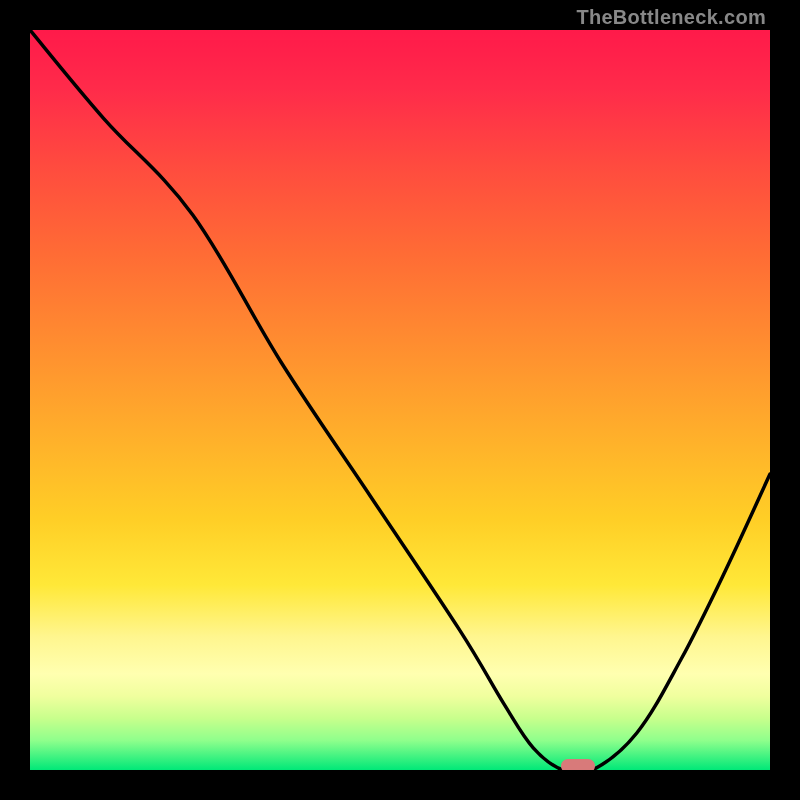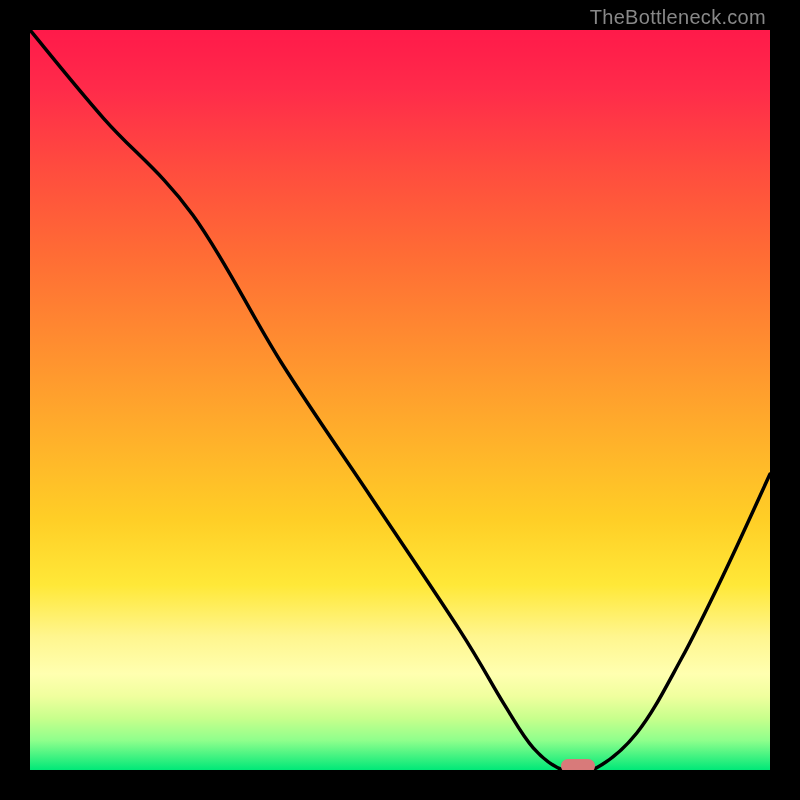"TheBottleneck.com" .watermark { font-weight: 400 -> 700 }
